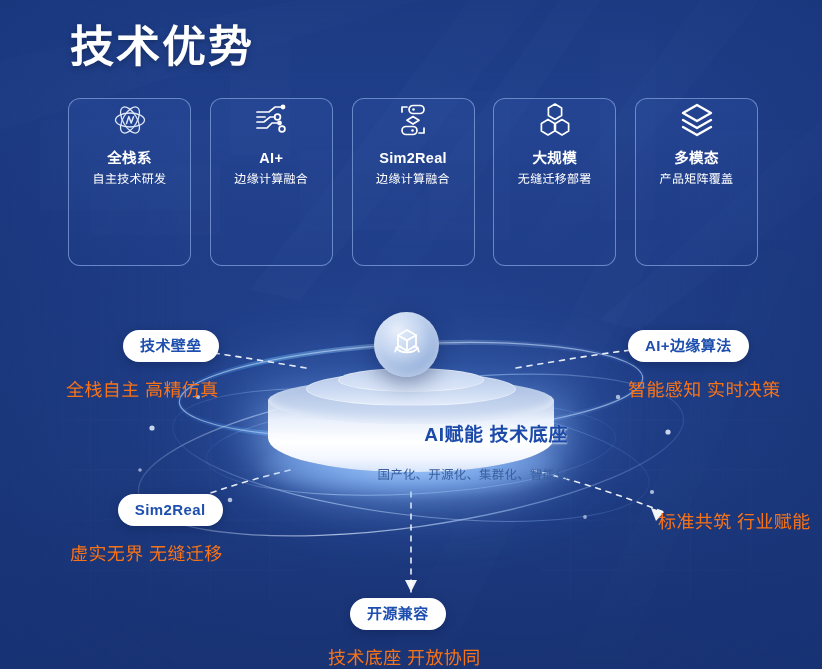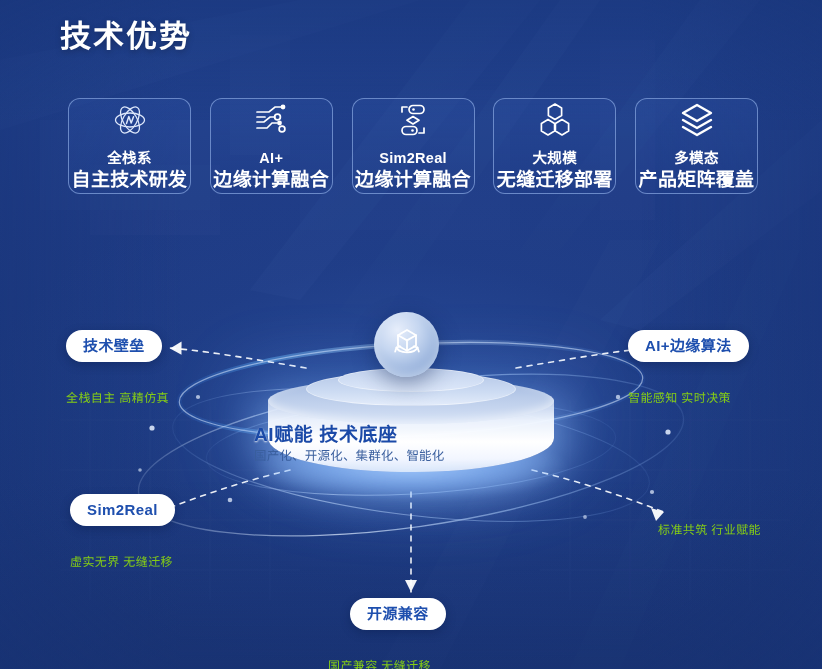"技术优势" .page-title { font-size: 31px -> 44px; left: 60px -> 70px }
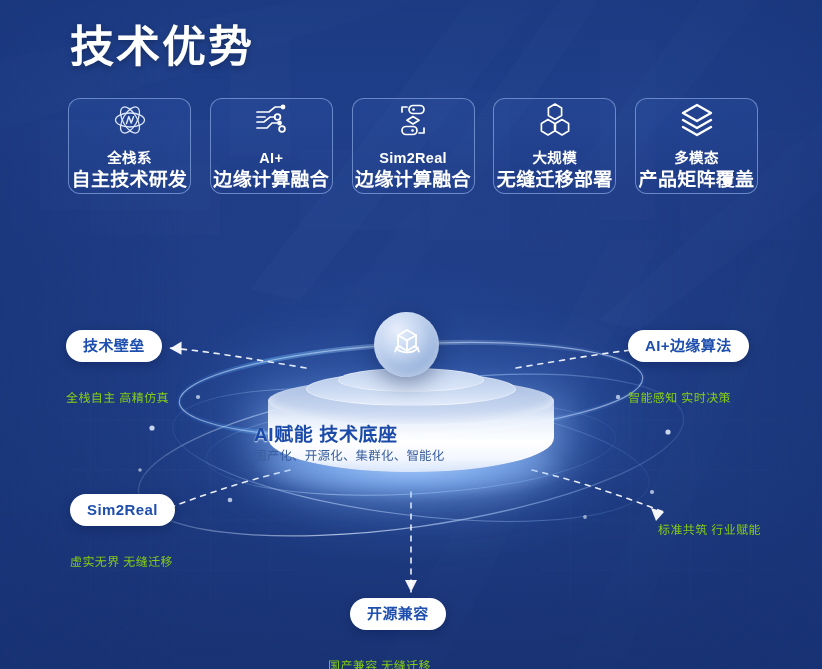"全栈系" .feature-card { height: 96px -> 168px }
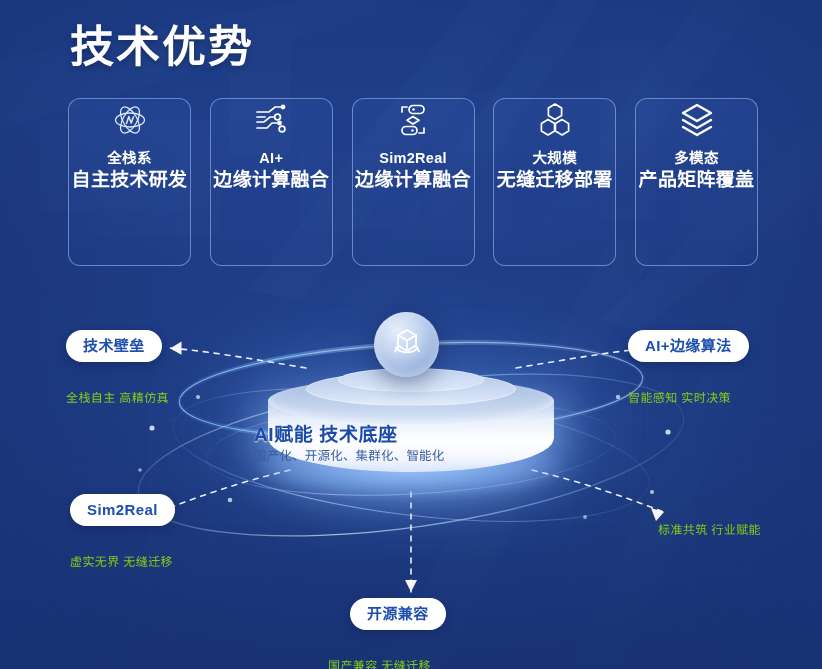"自主技术研发" .card-line2 { font-size: 19px -> 12px; font-weight: 700 -> 400 }
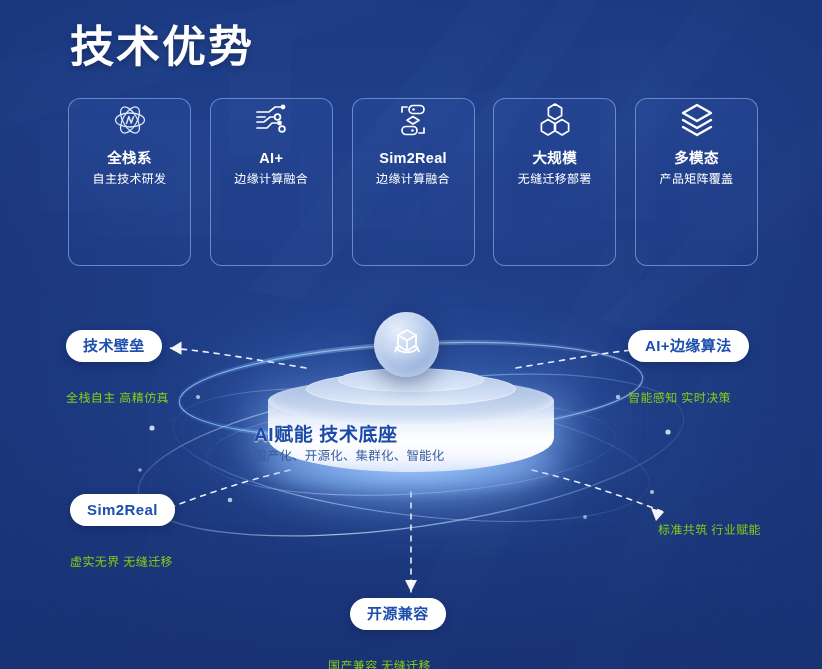"技术壁垒" .node { text-align: left -> right }
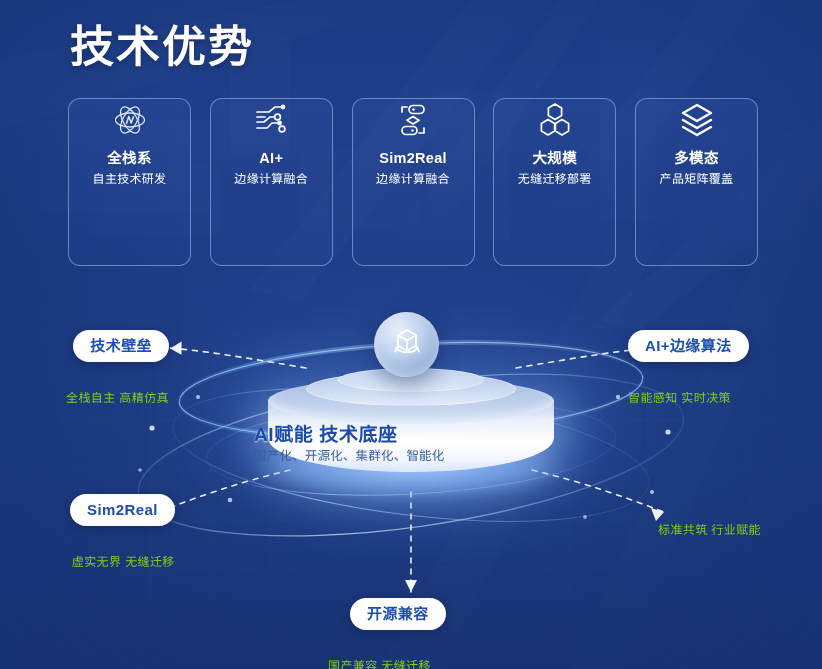"全栈自主 高精仿真" .node-desc { color: #84cc16 -> #f97316; font-size: 12px -> 18px; margin-top: 26px -> 13px }
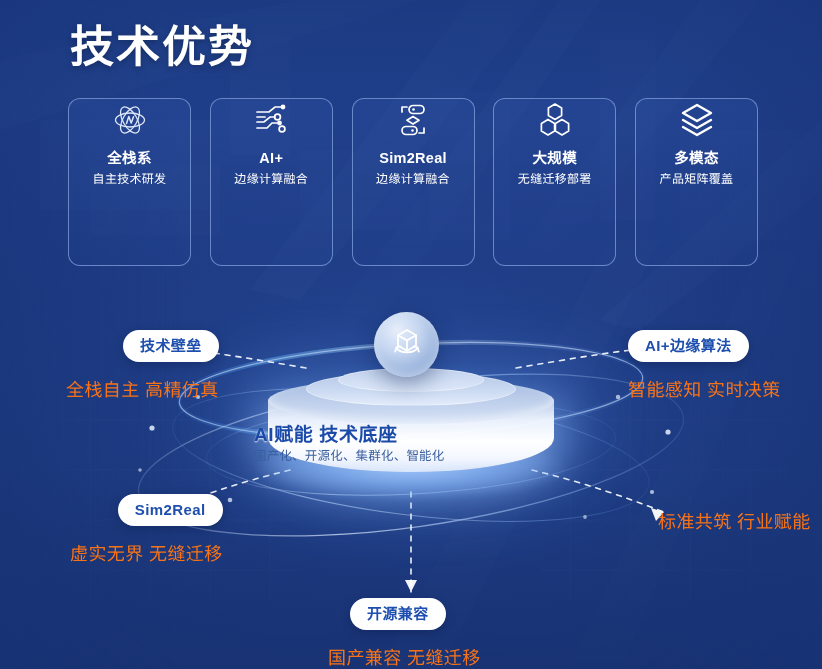"AI赋能 技术底座" .hub-text { text-align: left -> right }
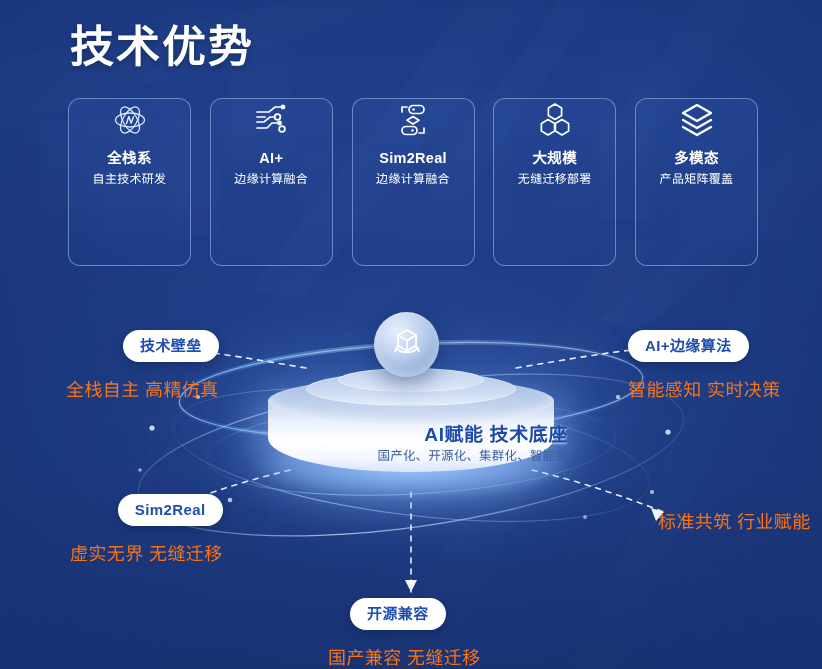"国产化、开源化、集群化、智能化" .hub-sub { margin-top: 0 -> 19px }
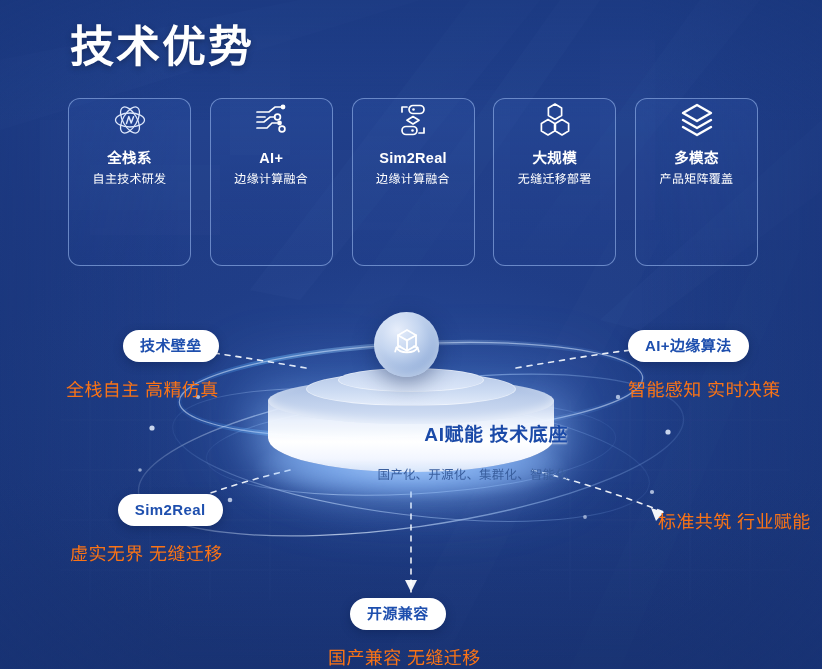"国产兼容 无缝迁移" div.node-desc { text: 国产兼容 无缝迁移 -> 技术底座 开放协同 }
